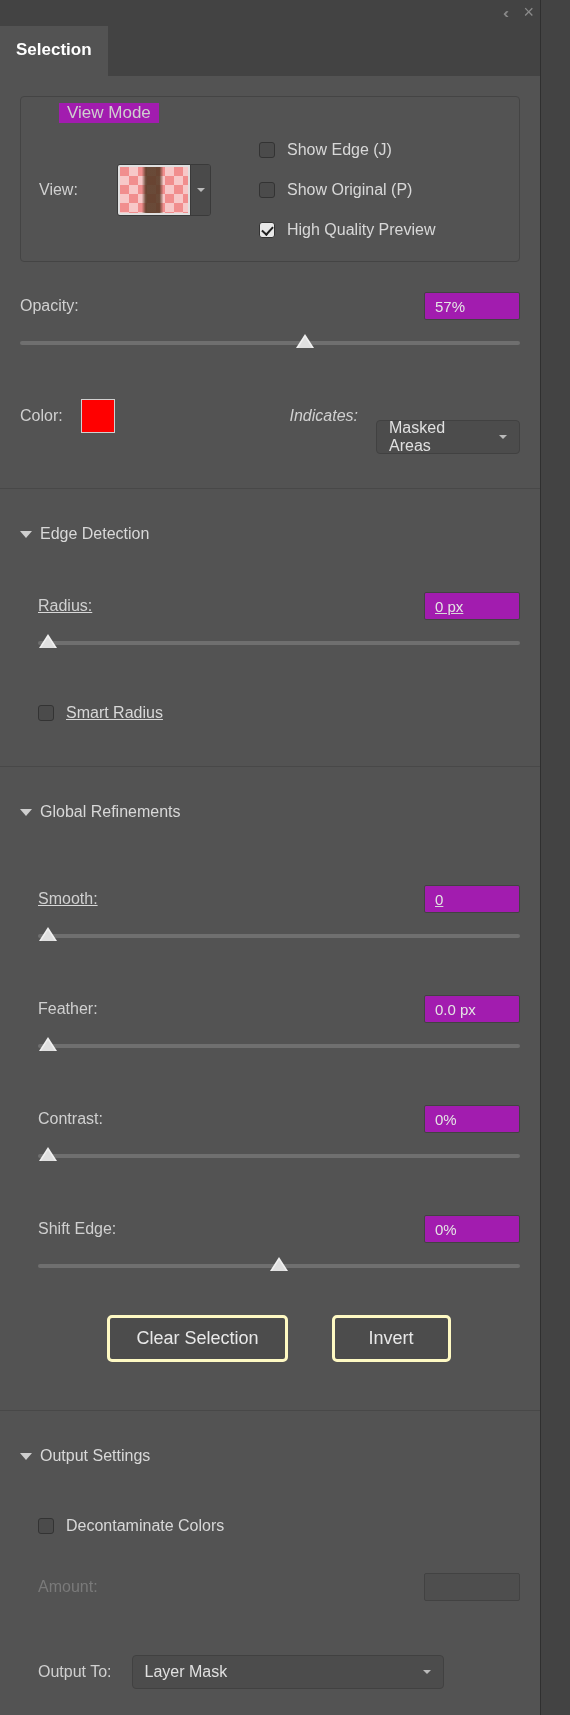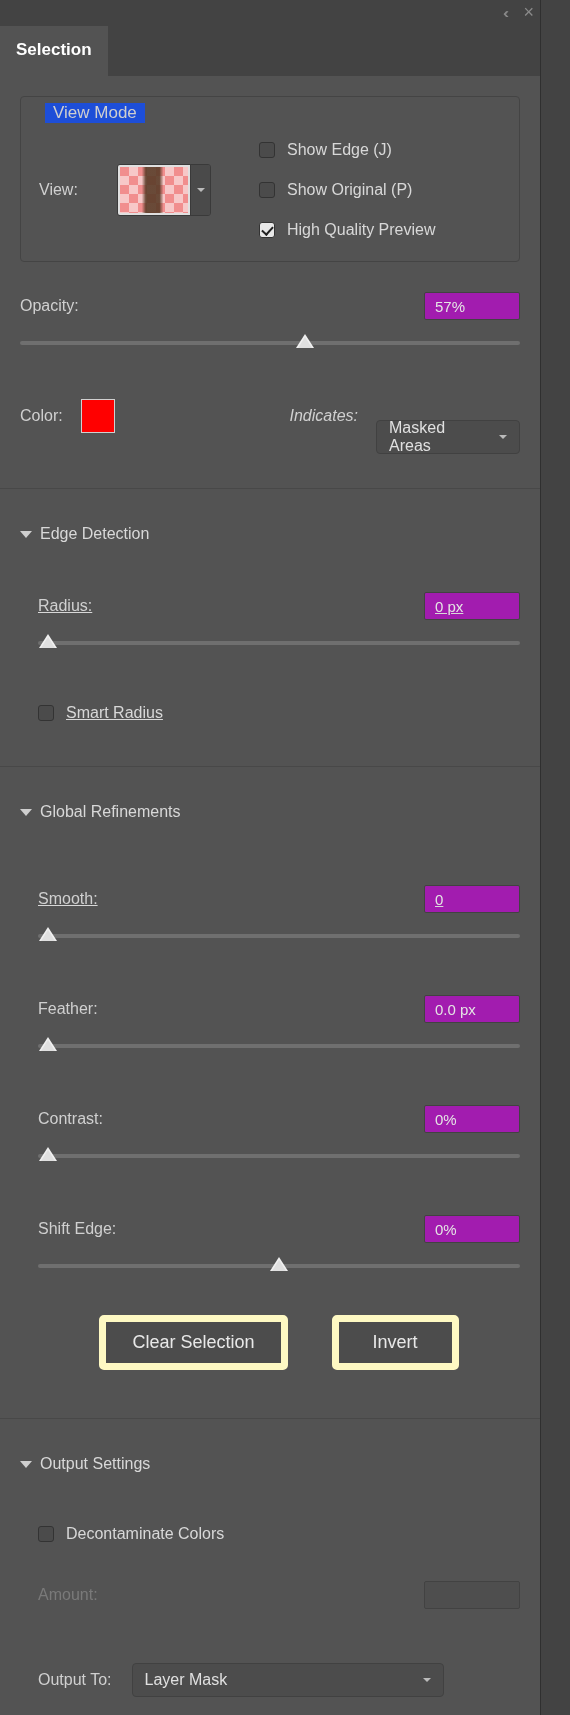"View Mode" .legend { background: #1d4ed8 -> #a21caf; left: 24px -> 38px }
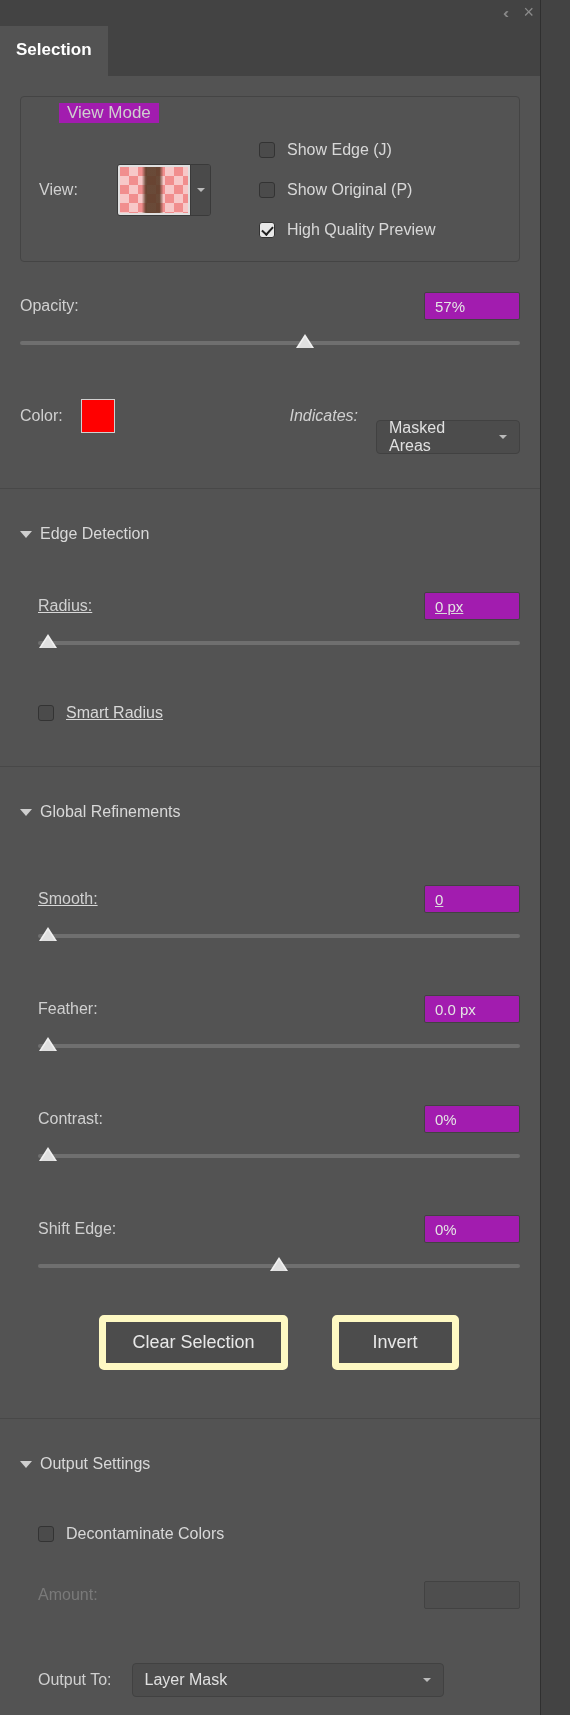"Clear Selection" .btn { border: 7px solid #fef9c3 -> 3px solid #fef9c3 }
